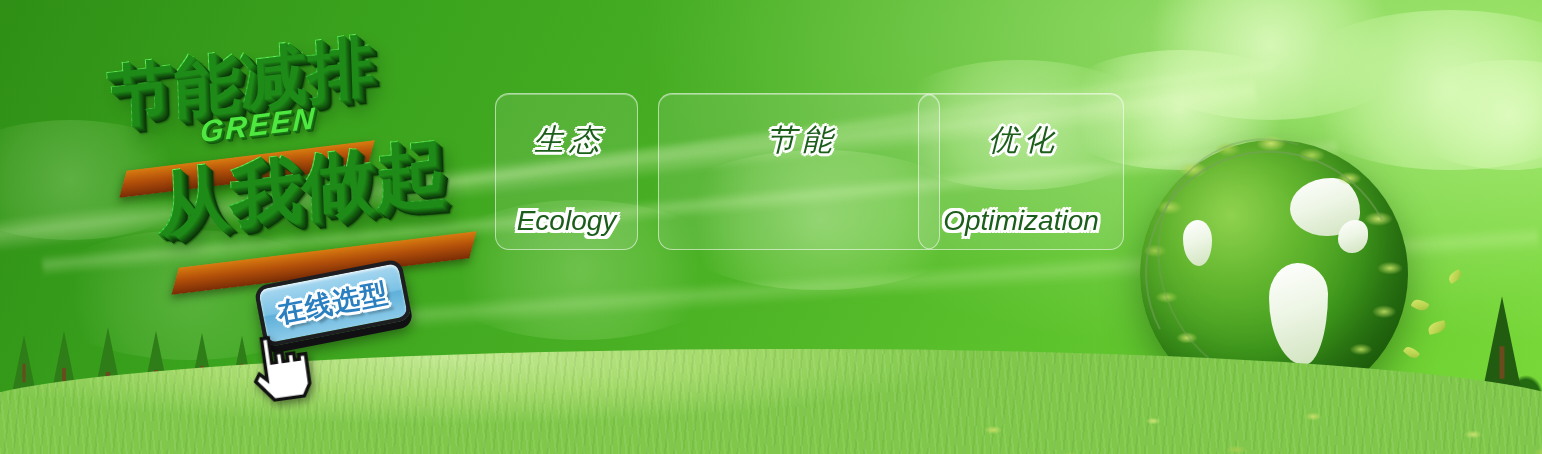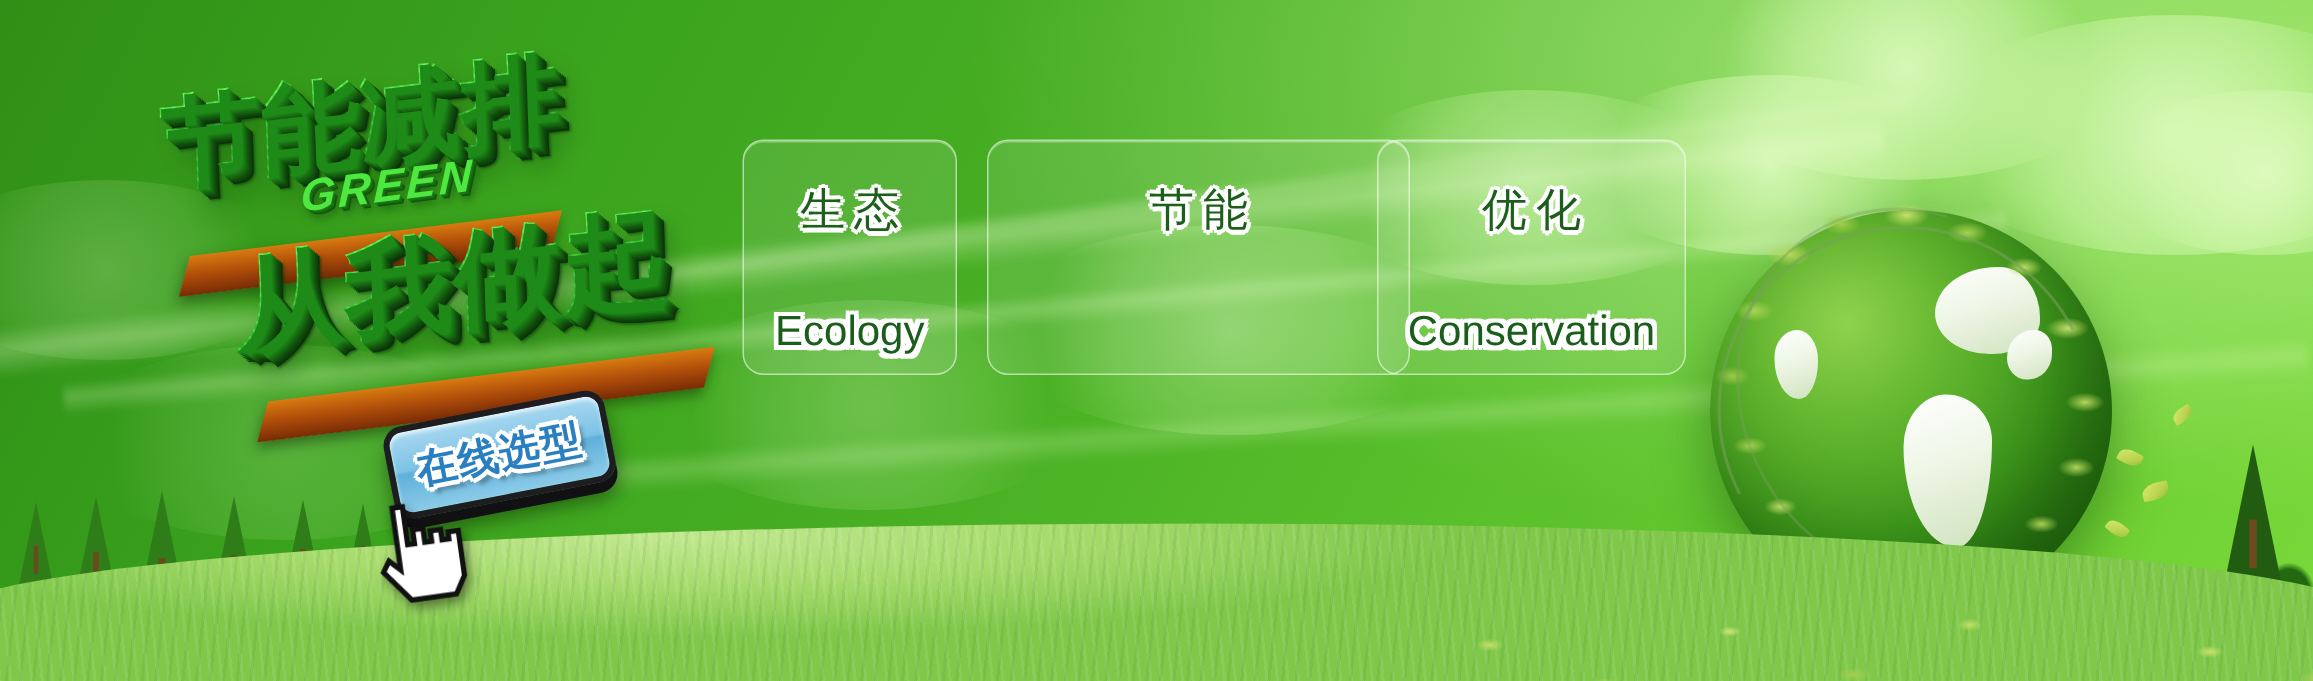"生态" .card { font-style: none -> italic }
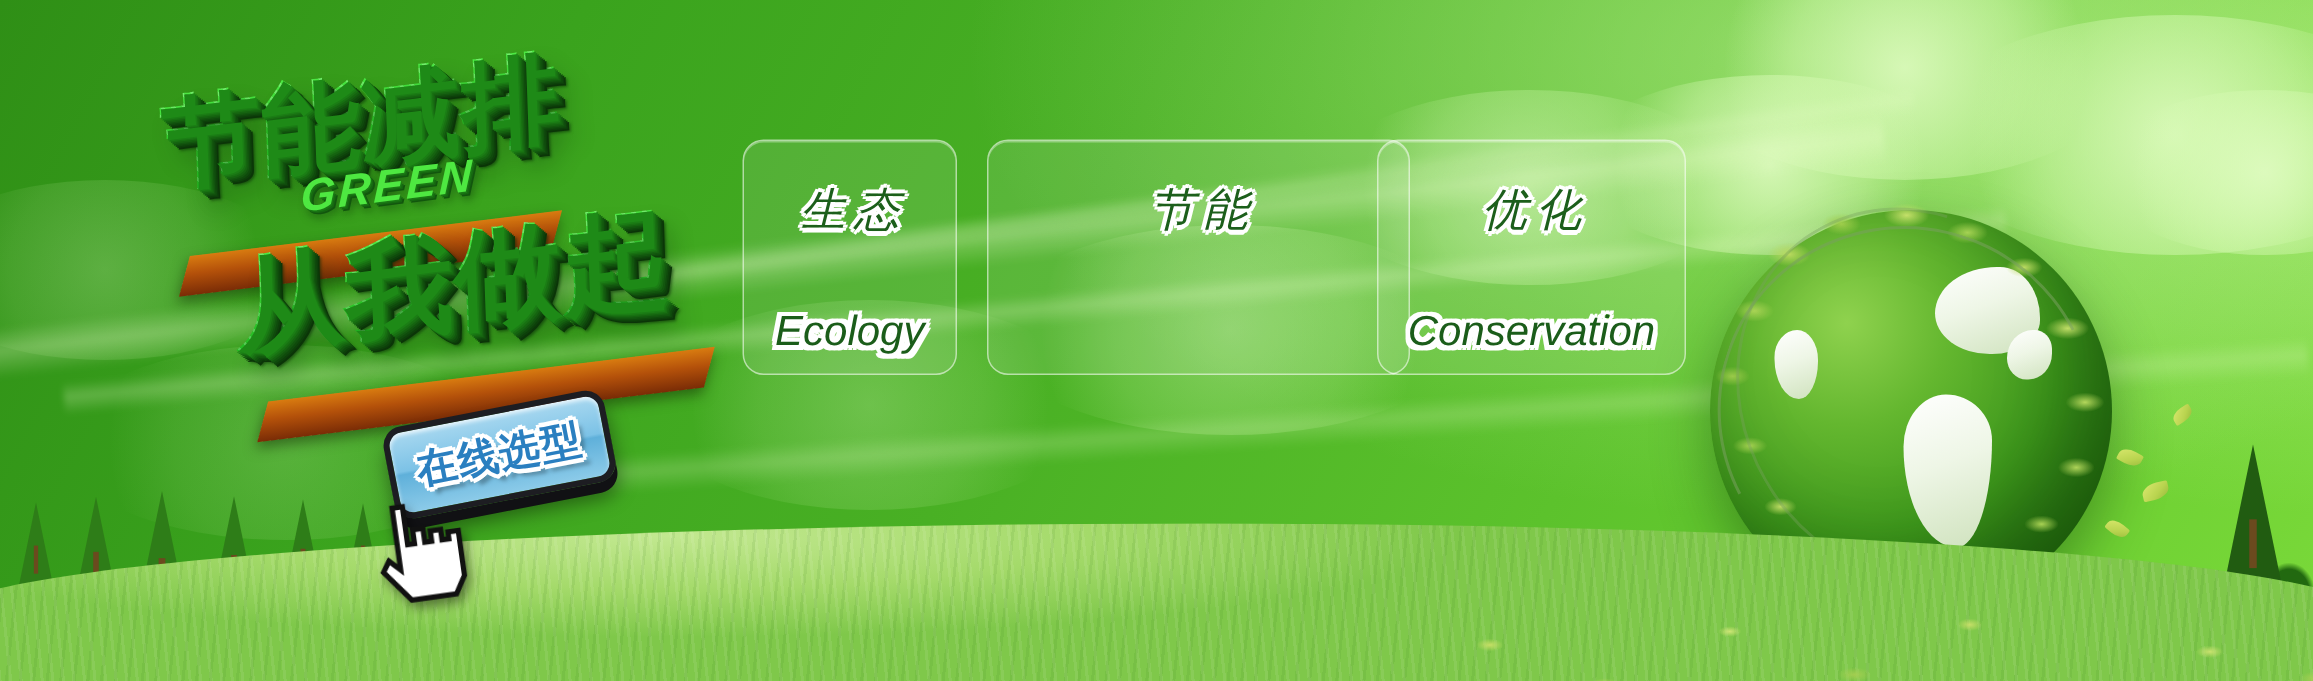"Conservation" div.card-en { text: Conservation -> Optimization }
